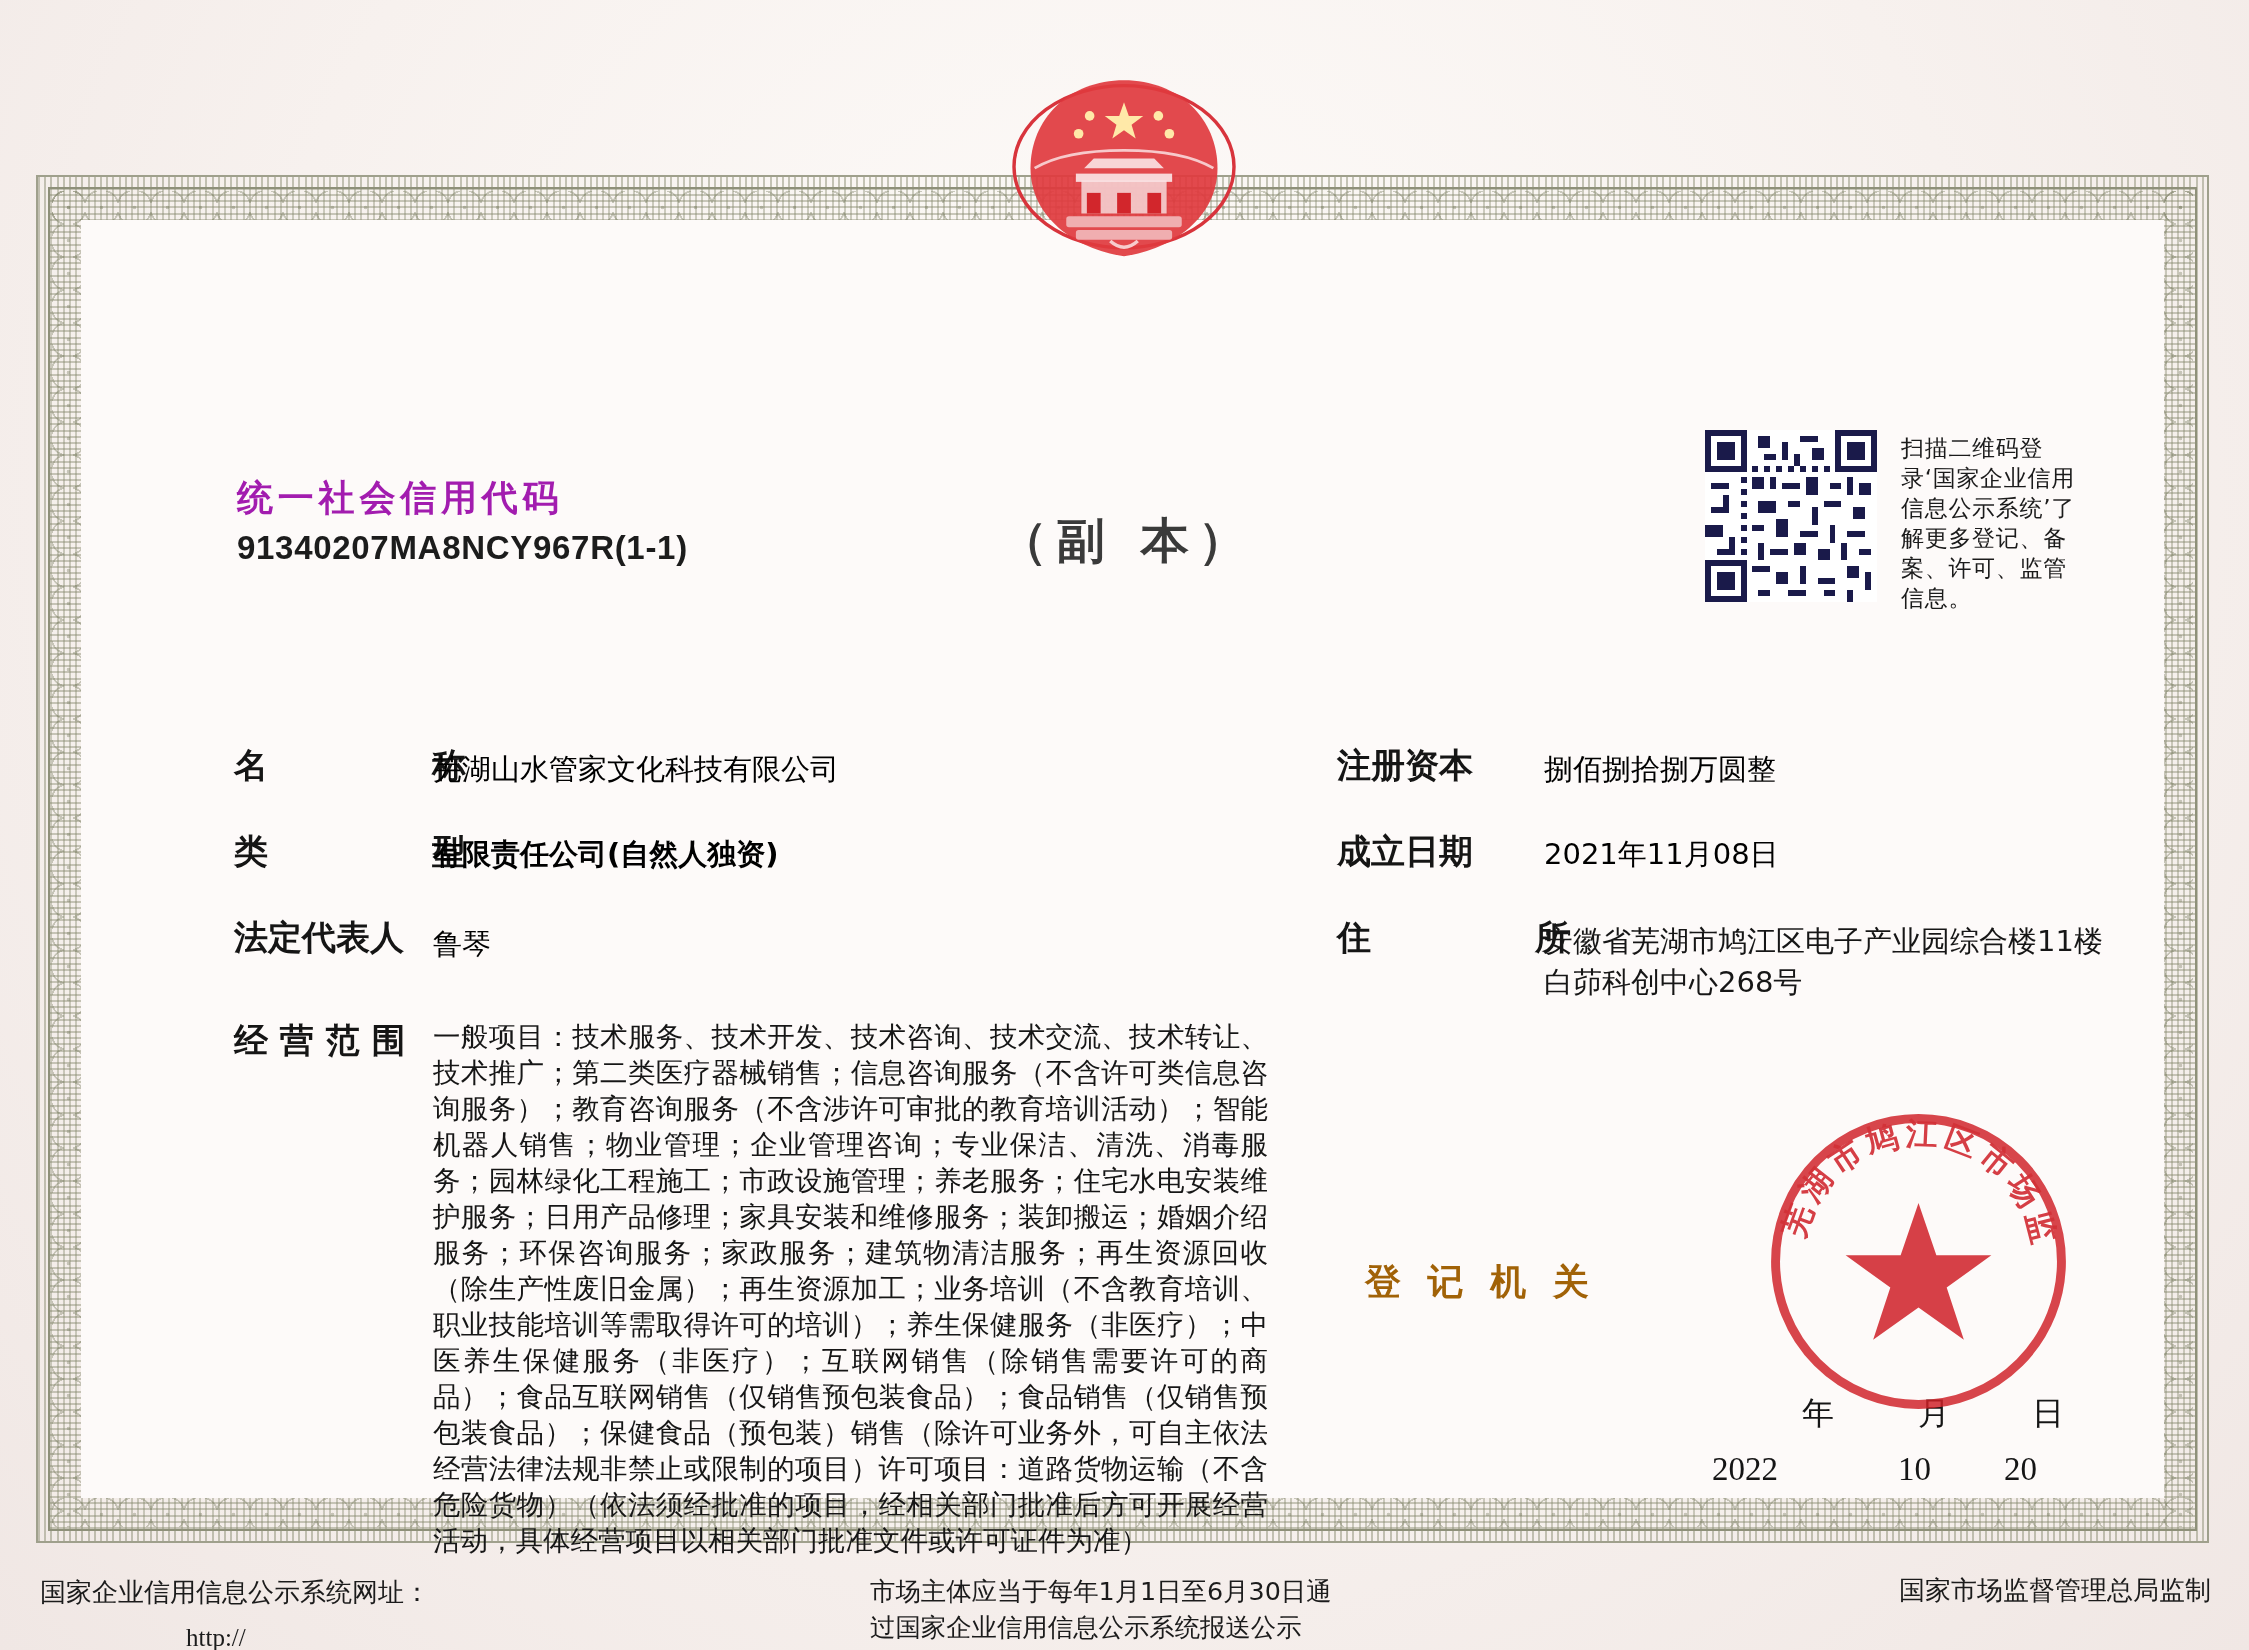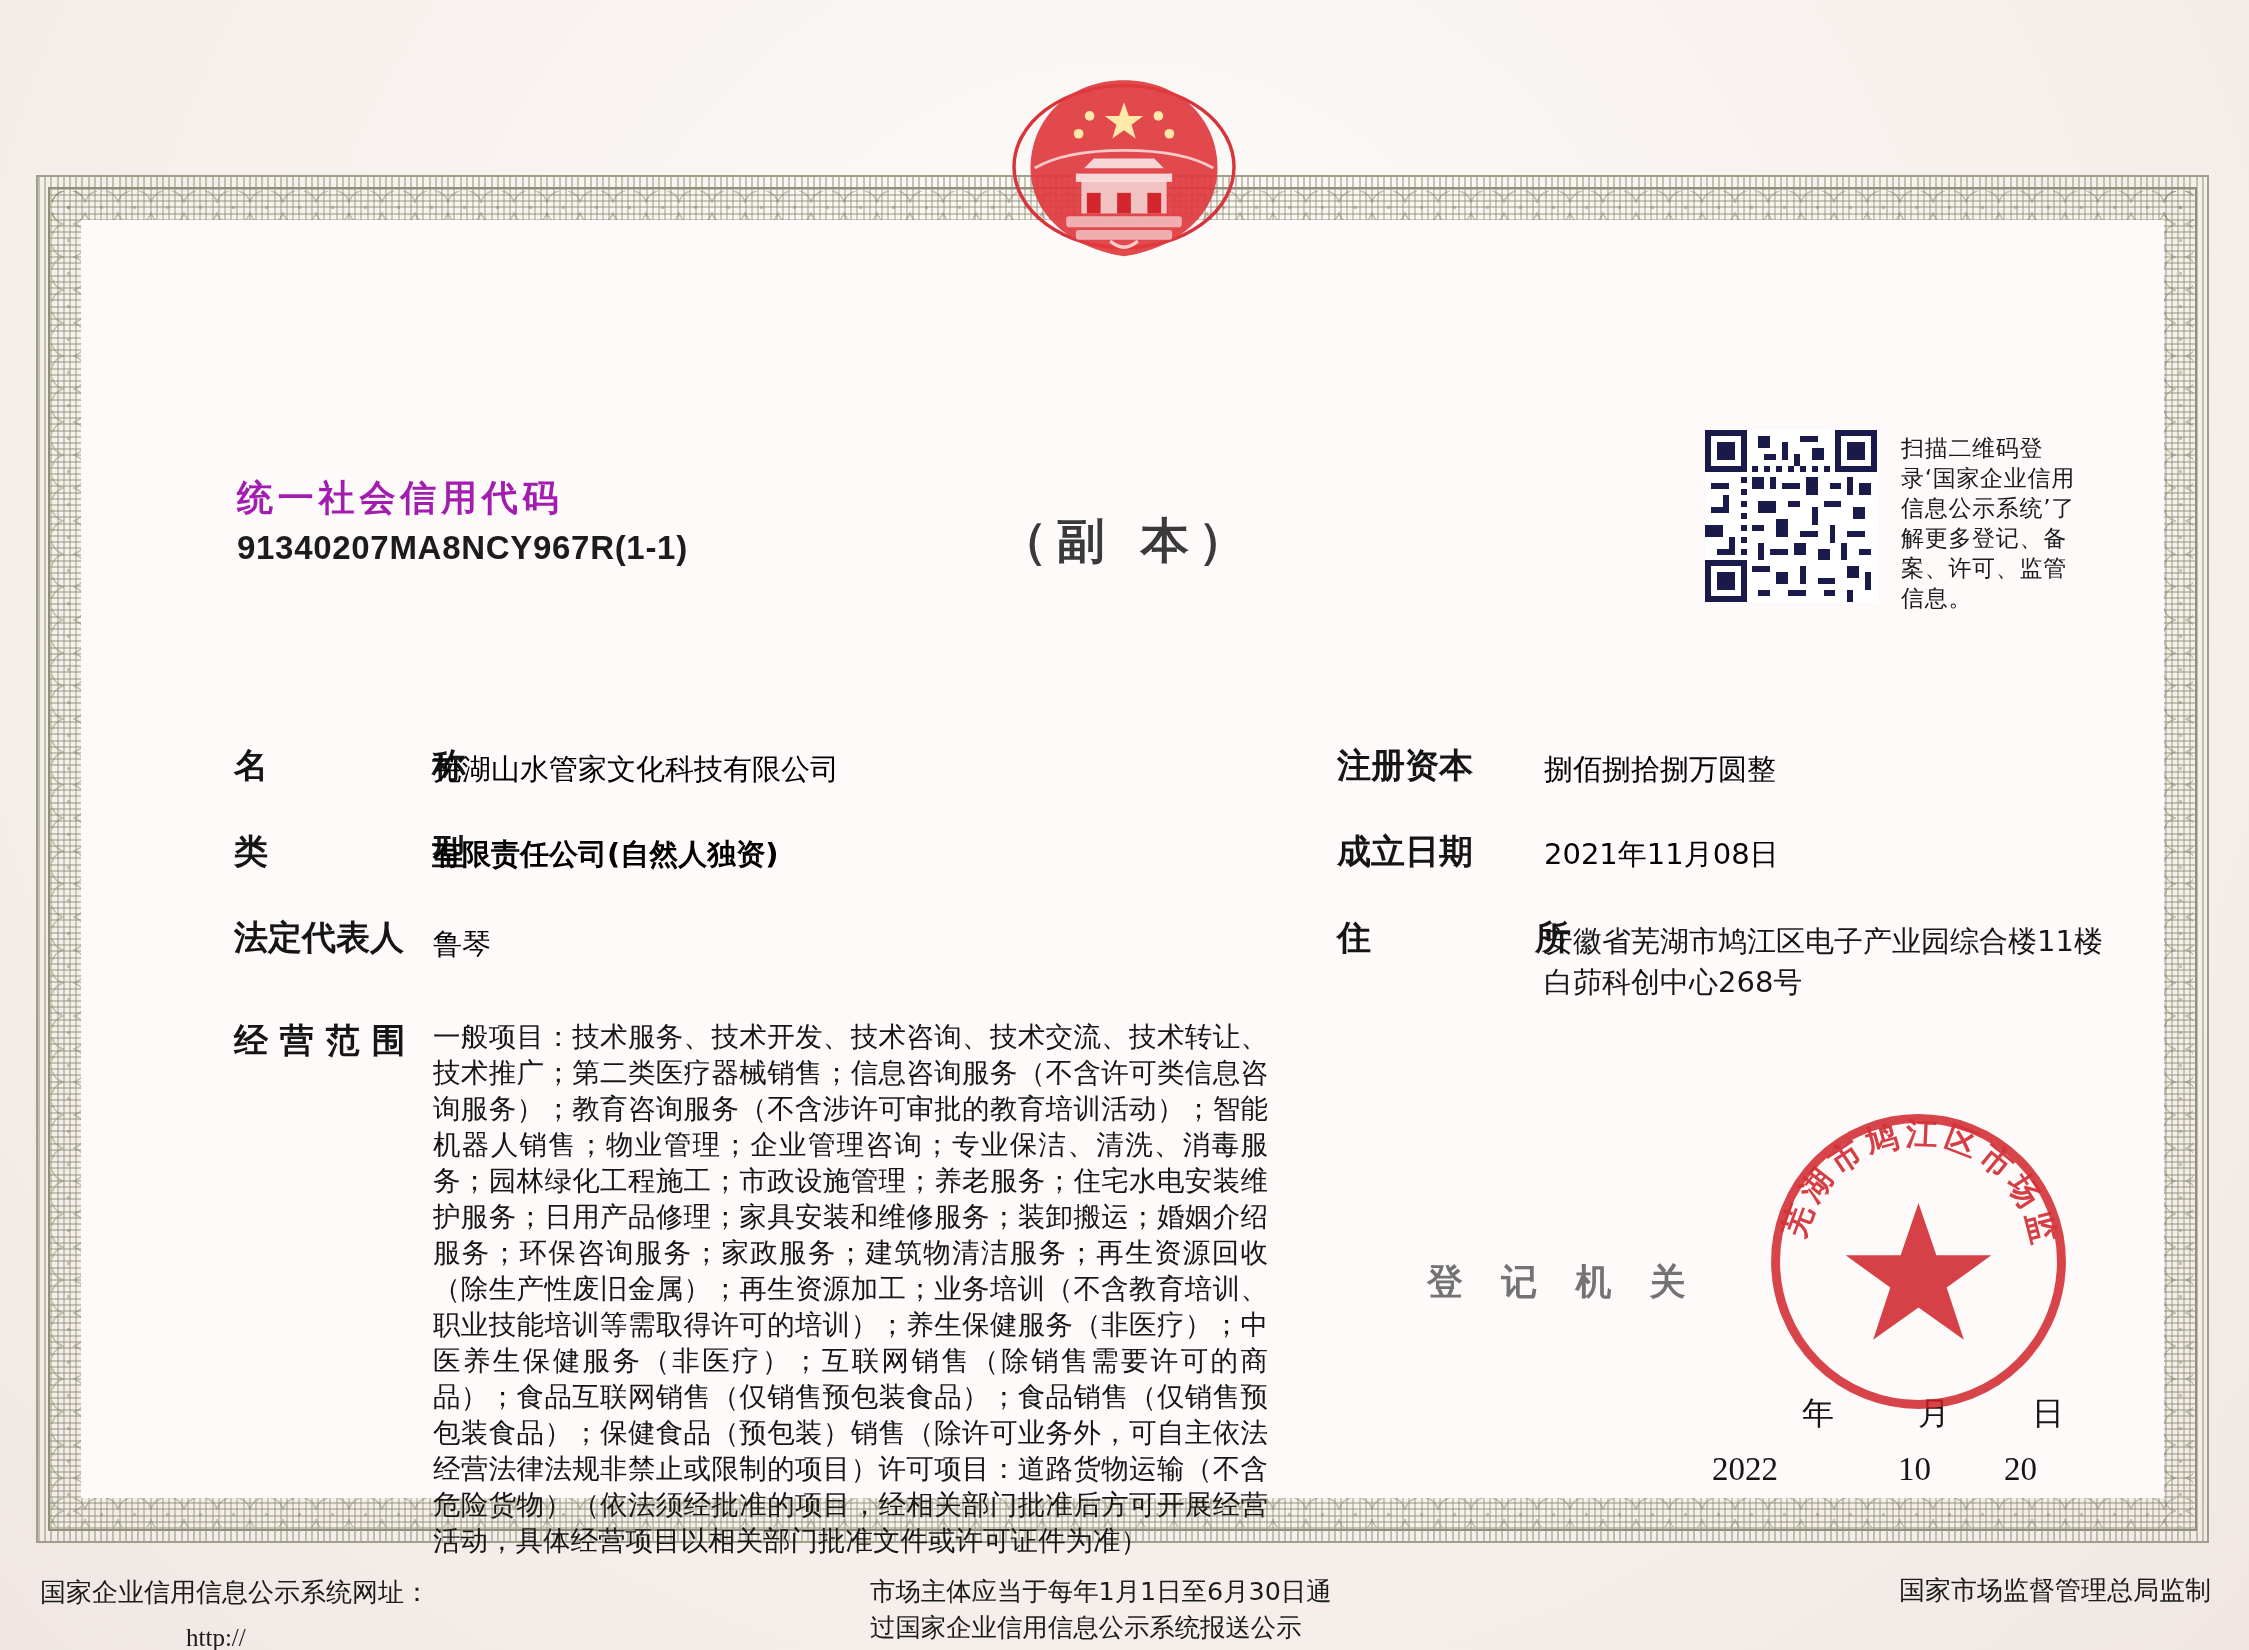"登 记 机 关" .lbl-authority { color: #737373 -> #a16207; font-family: Liberation Mono, monospace -> Liberation Sans, sans-serif; left: 1427px -> 1365px }
